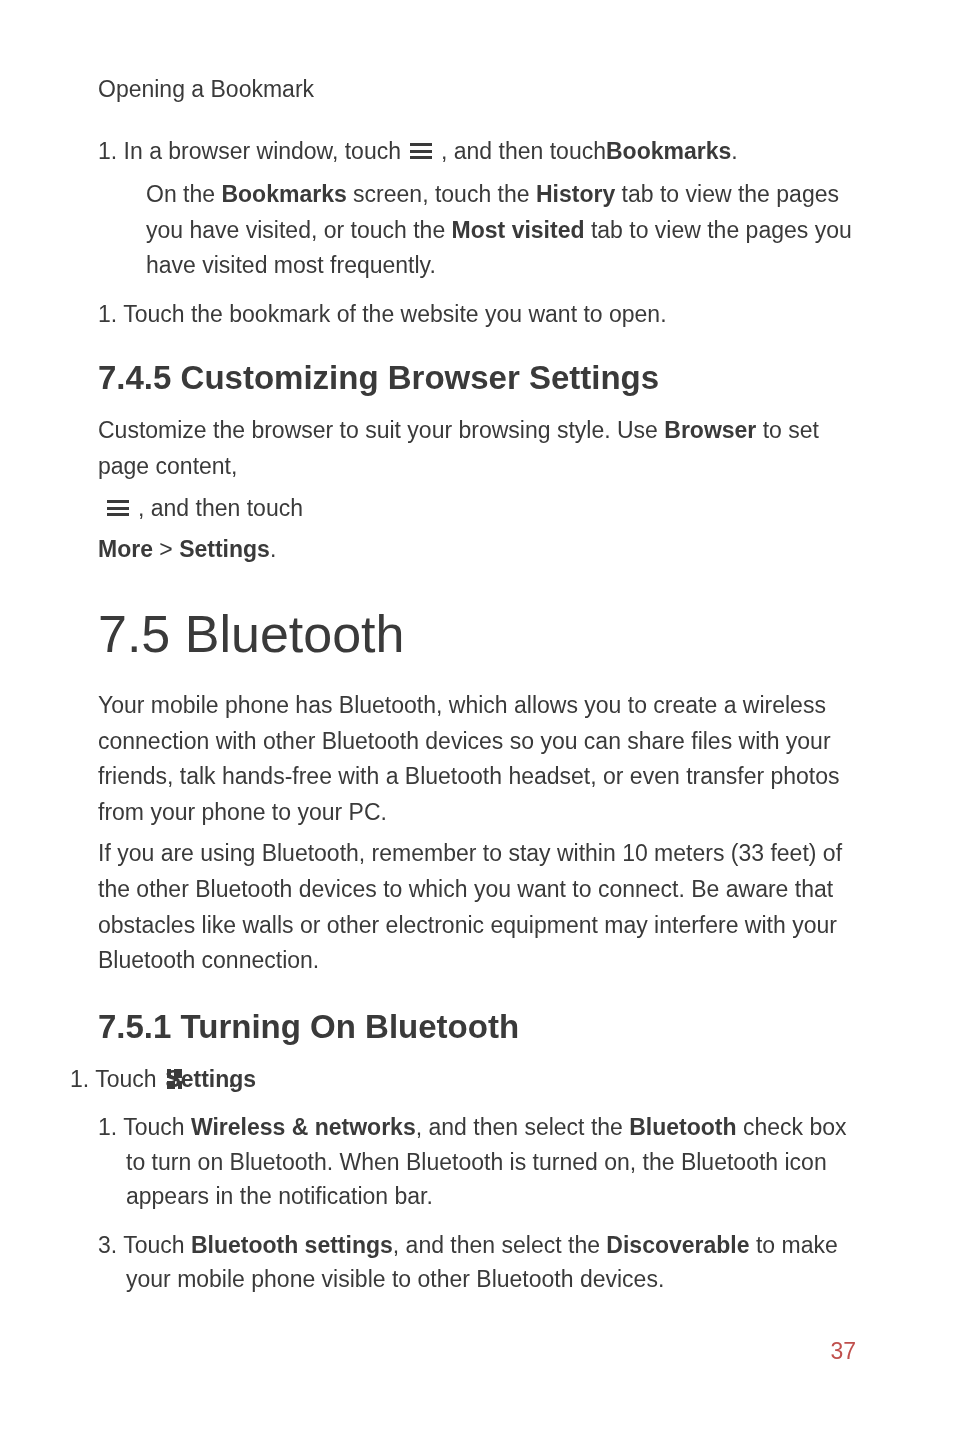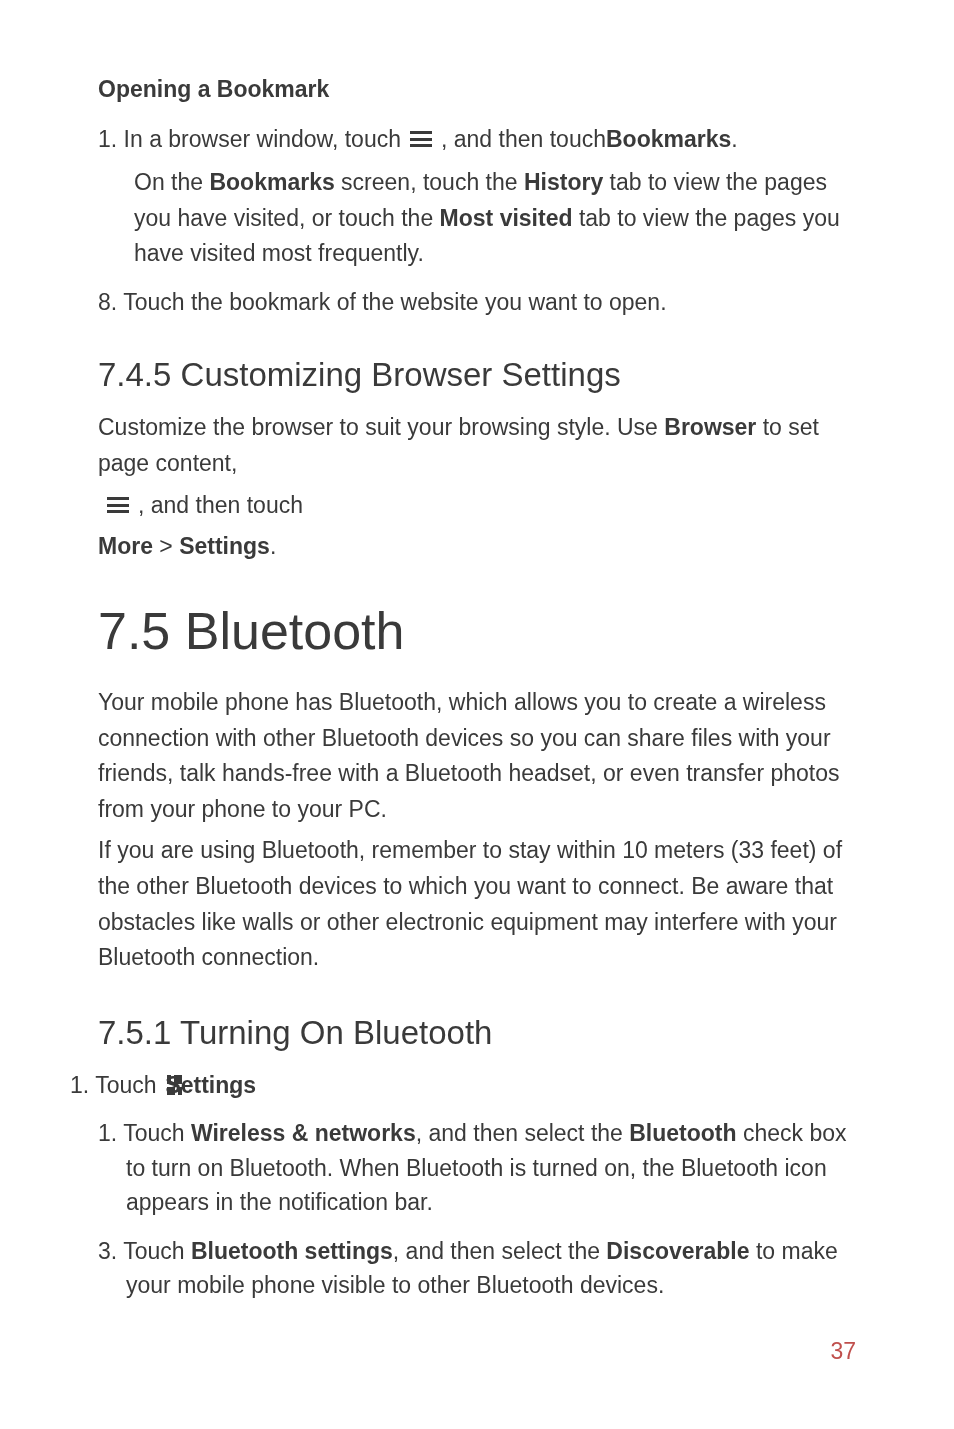"Opening a Bookmark" .h4 { font-weight: bold -> normal; margin-bottom: 20px -> 32px }
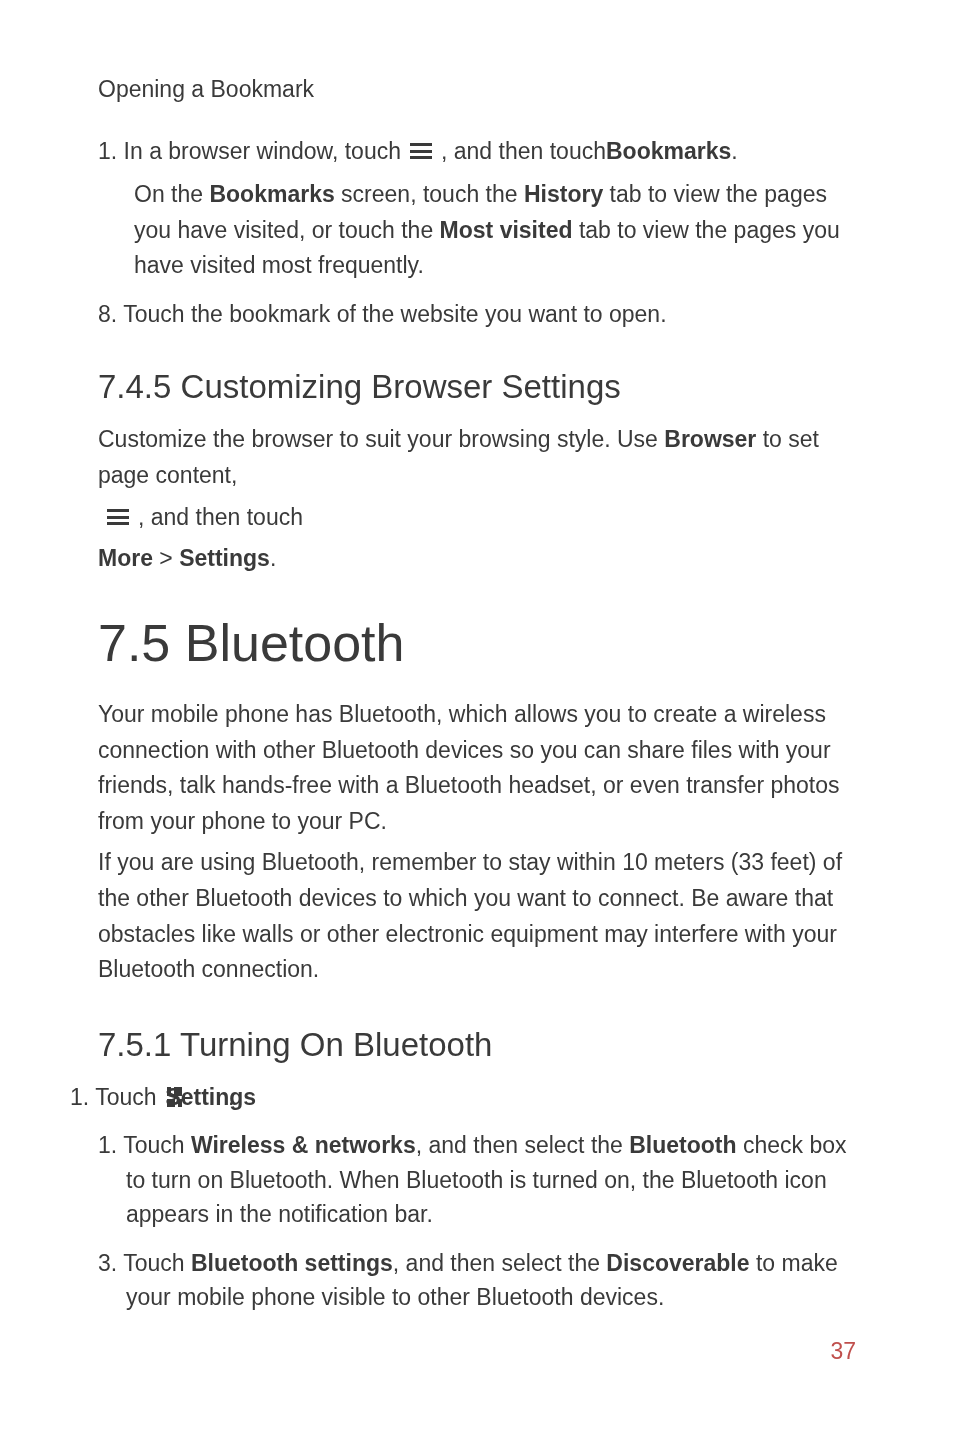"On the Bookmarks screen, touch" .sub-para { margin-left: 36px -> 48px }
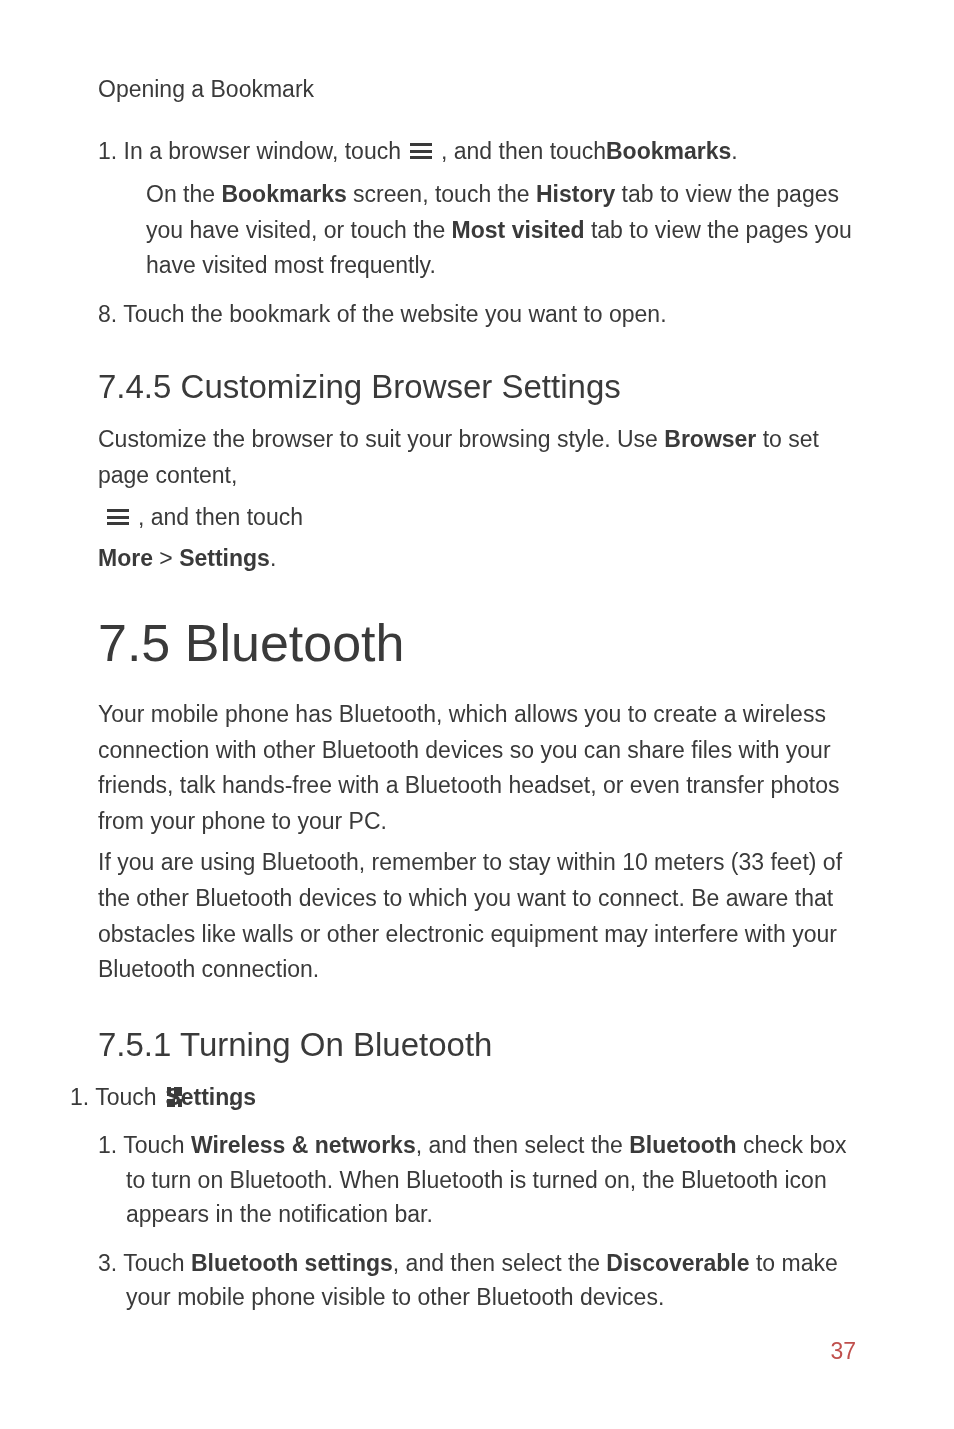"8. Touch the bookmark of" div.step { text: 8 -> 1 }
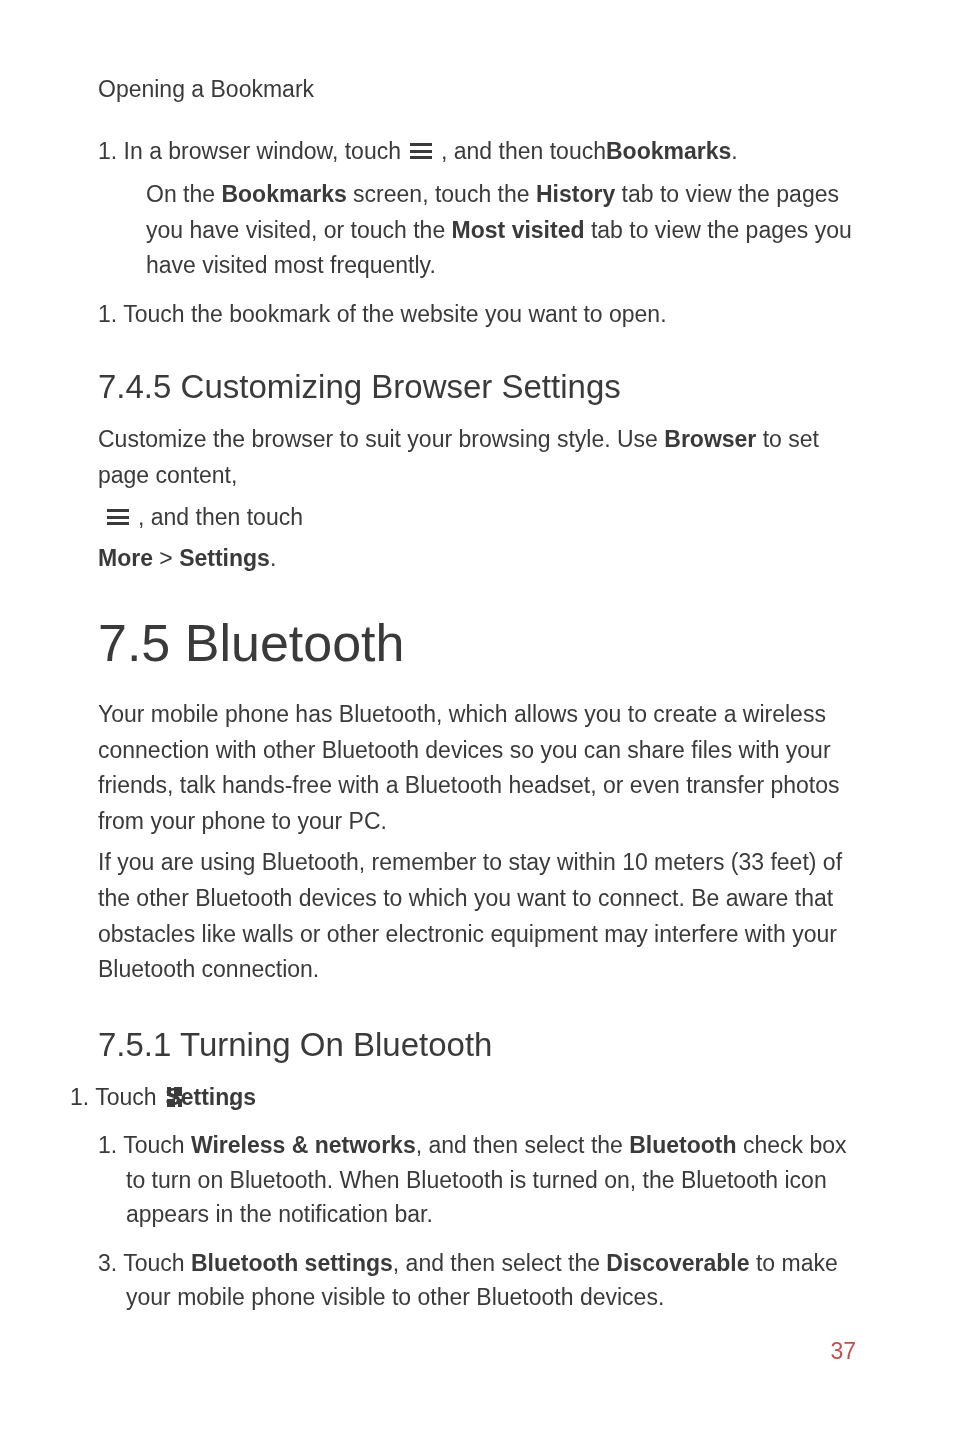"7.4.5 Customizing Browser Settings" .h2 { font-weight: normal -> bold; margin-top: 38px -> 29px }
